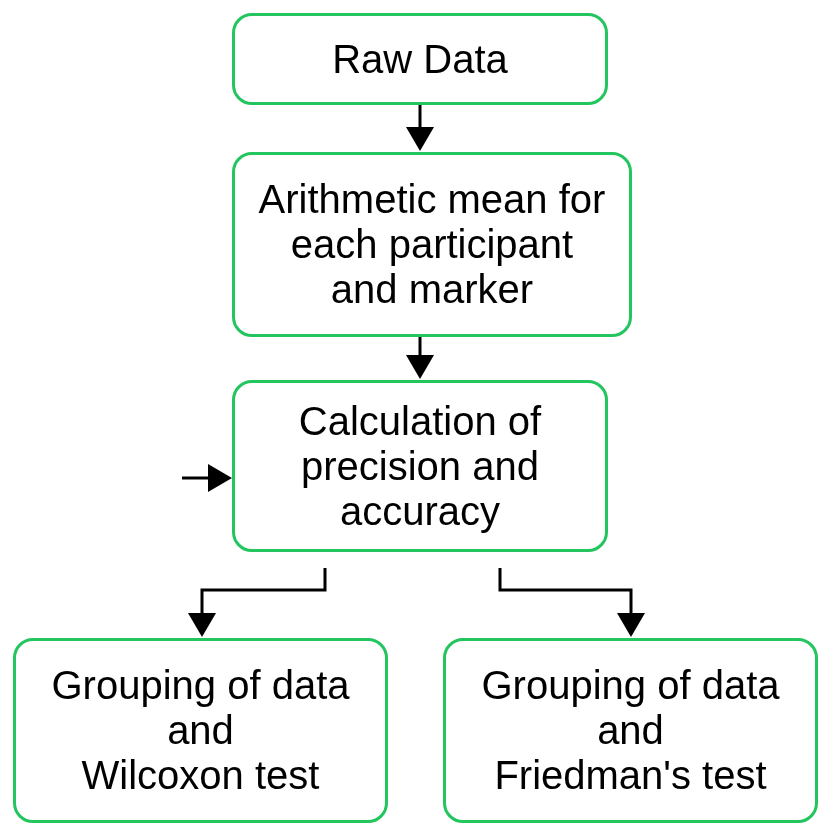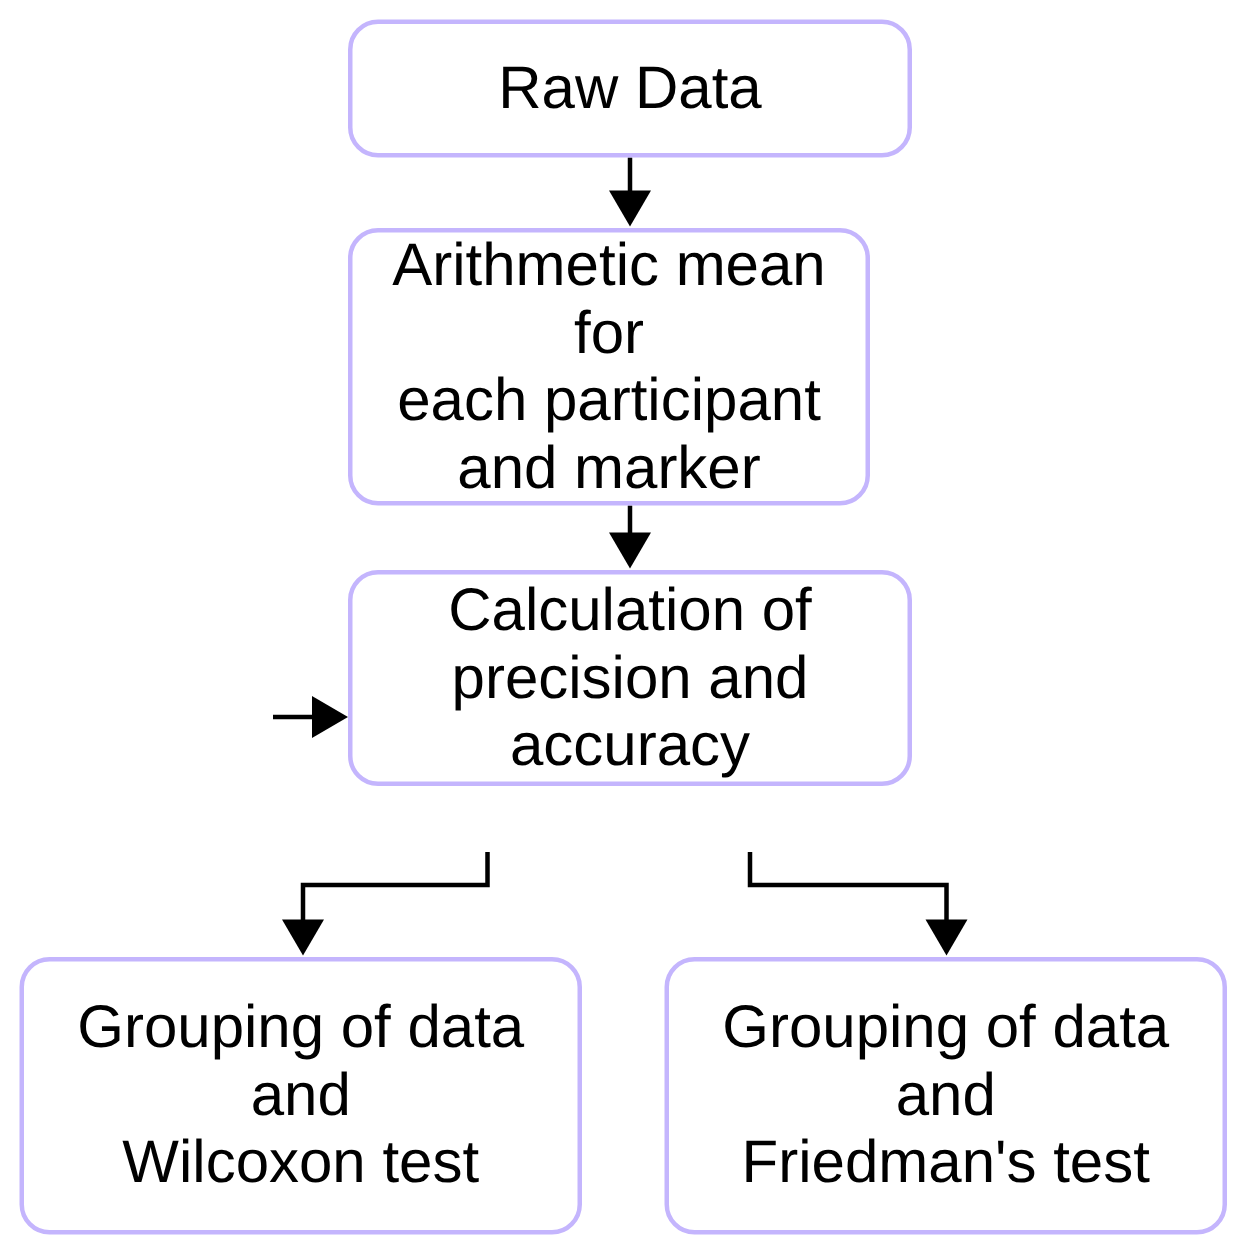"Raw Data" .node { border: 3px solid #c4b5fd -> 3px solid #22c55e }
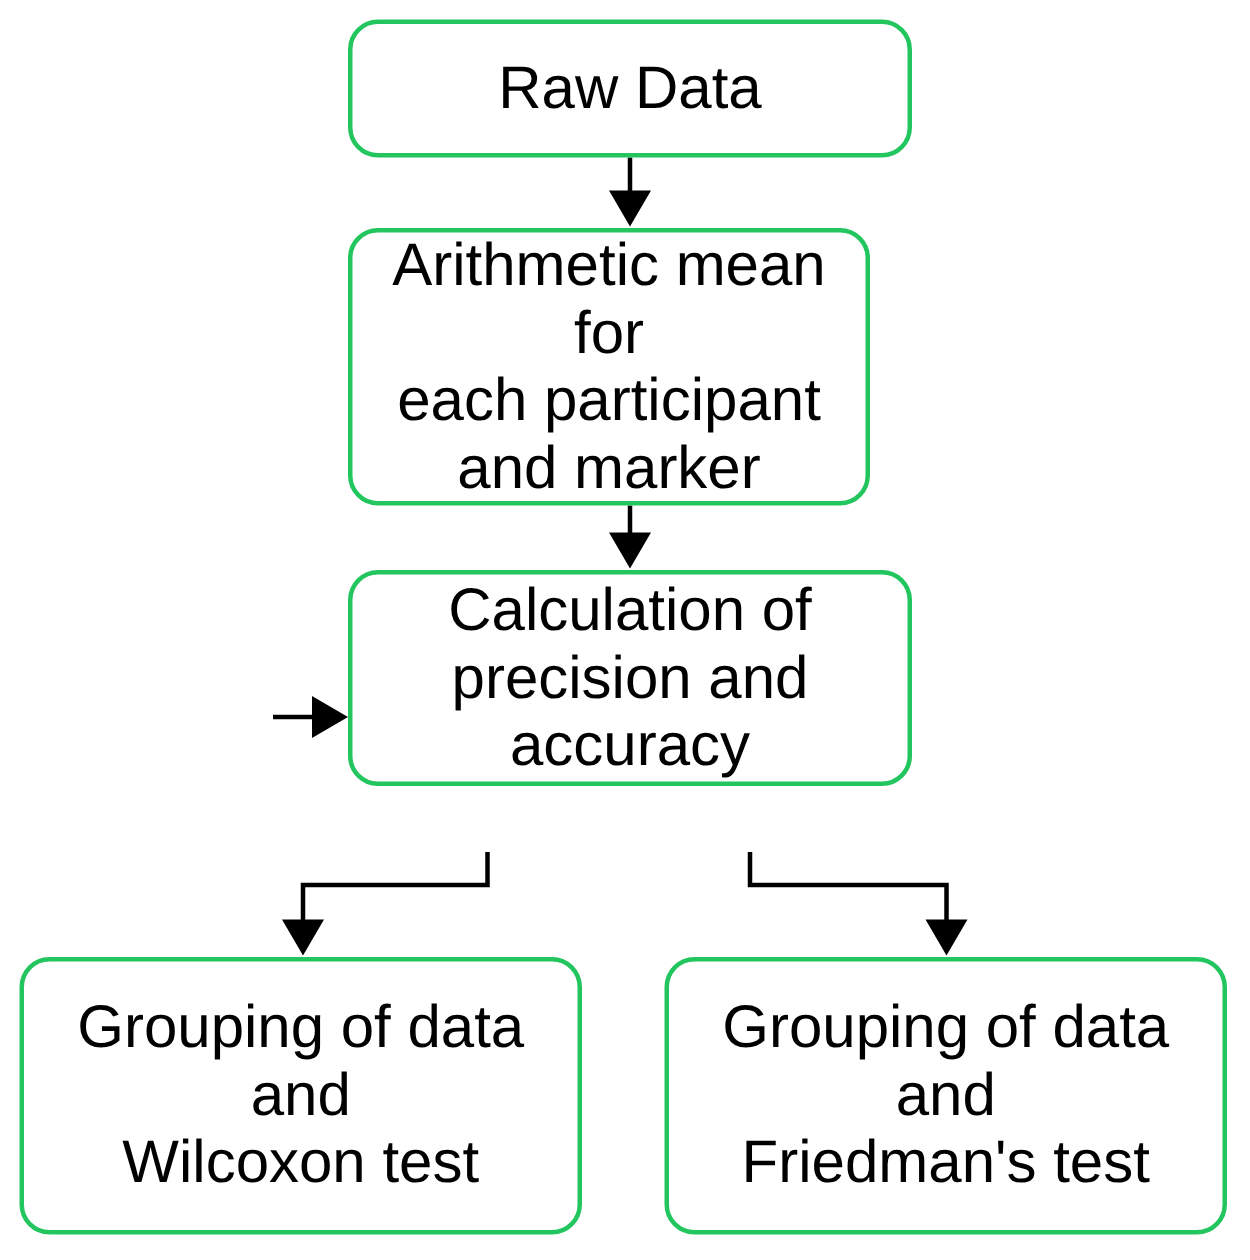"Arithmetic mean for" #node-mean { width: 348px -> 400px }
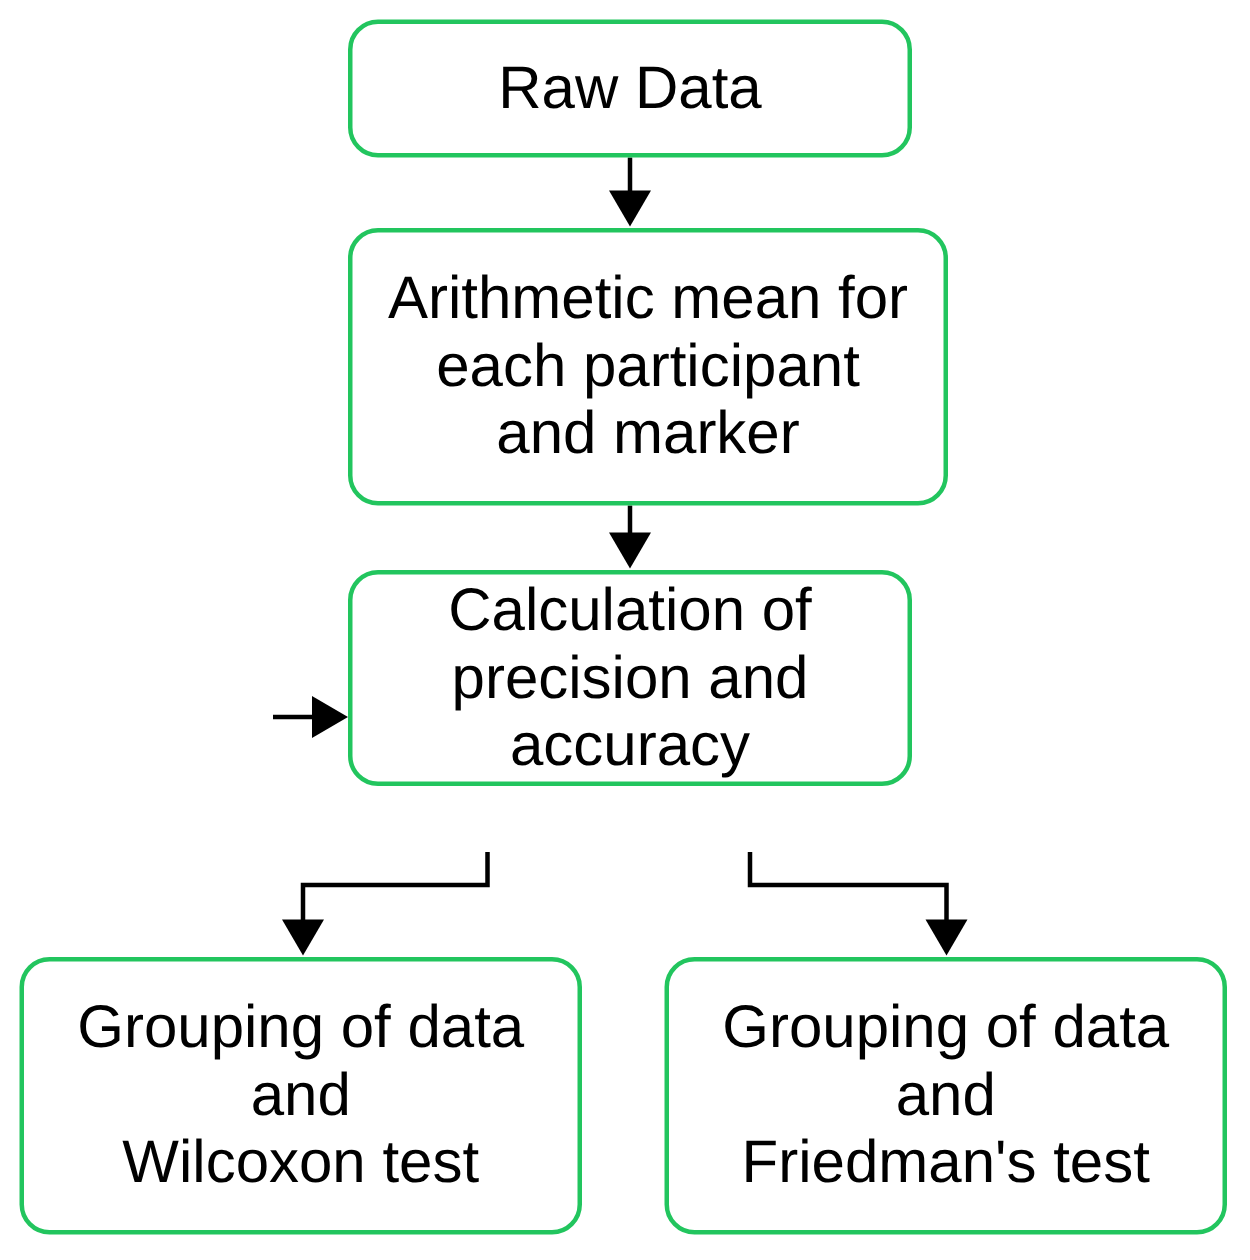"Calculation of" #node-calc { height: 144px -> 172px }
